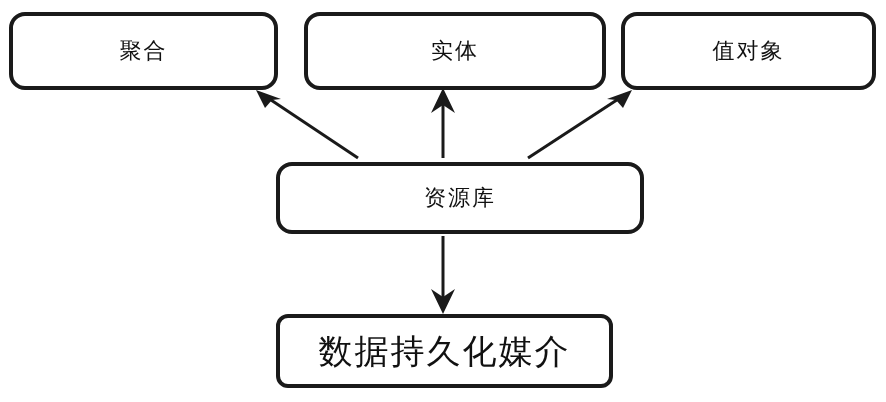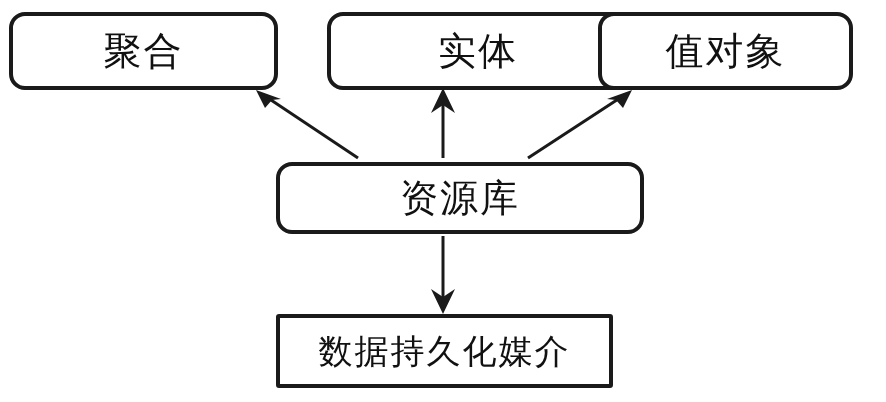"聚合" .node-label { font-size: 38px -> 22px }
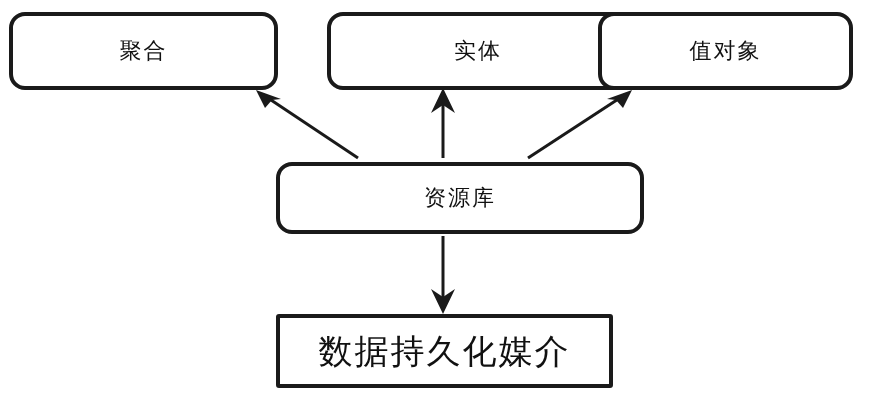"实体" #node-entity { left: 327px -> 304px }
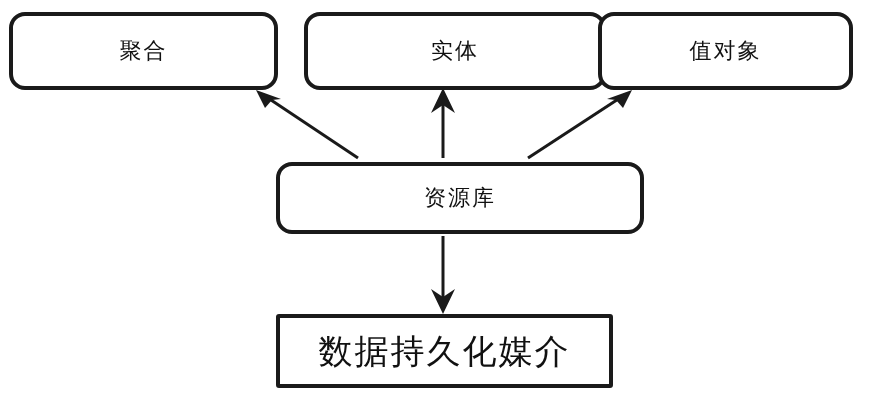"值对象" #node-valueobject { left: 598px -> 621px }
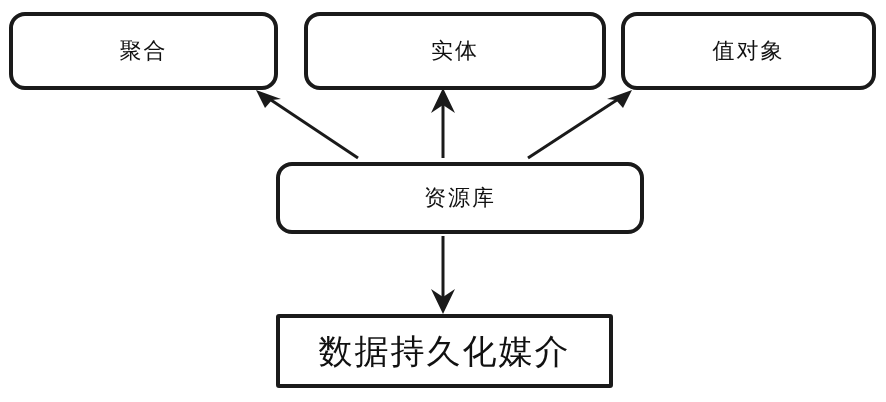"数据持久化媒介" .node.square { border-radius: 3px -> 12px }
